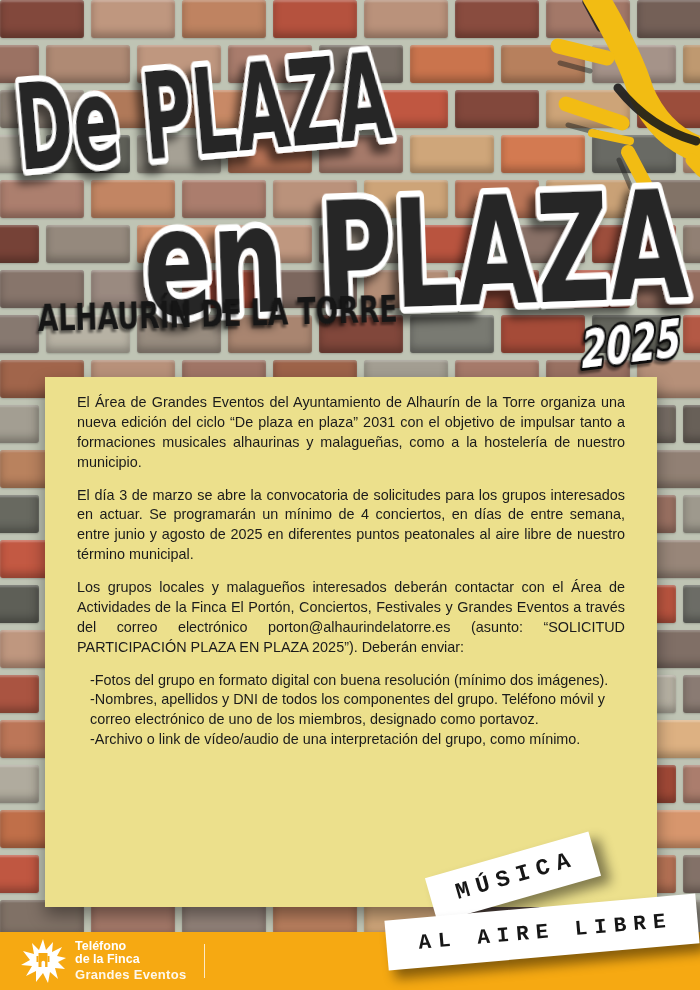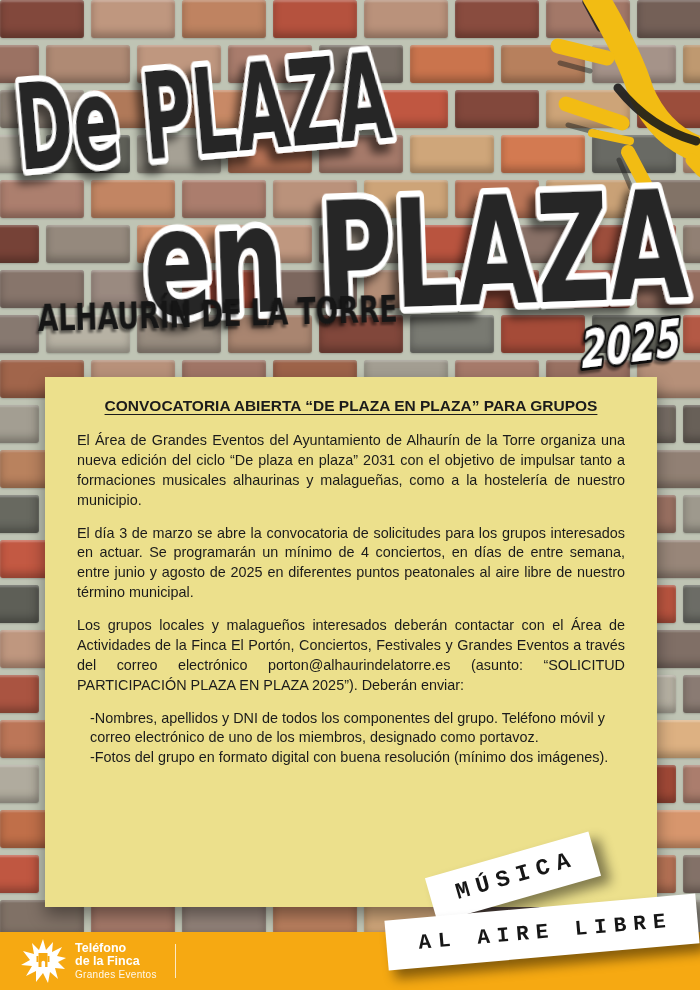"CONVOCATORIA ABIERTA “DE PLAZA EN" h1 { html: <h1>CONVOCATORIA ABIERTA “DE PLAZA EN PLAZA” PARA GRUPOS</h1> -> none }
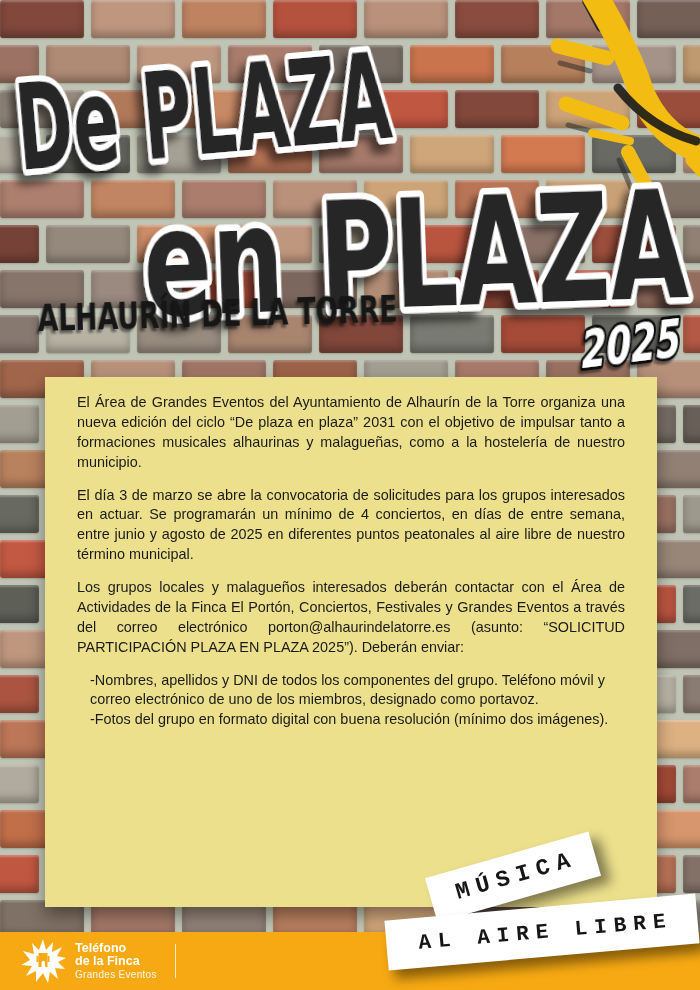"-Nombres, apellidos y DNI de" p { order: before "-Fotos del grupo en formato" -> after "-Fotos del grupo en formato" }
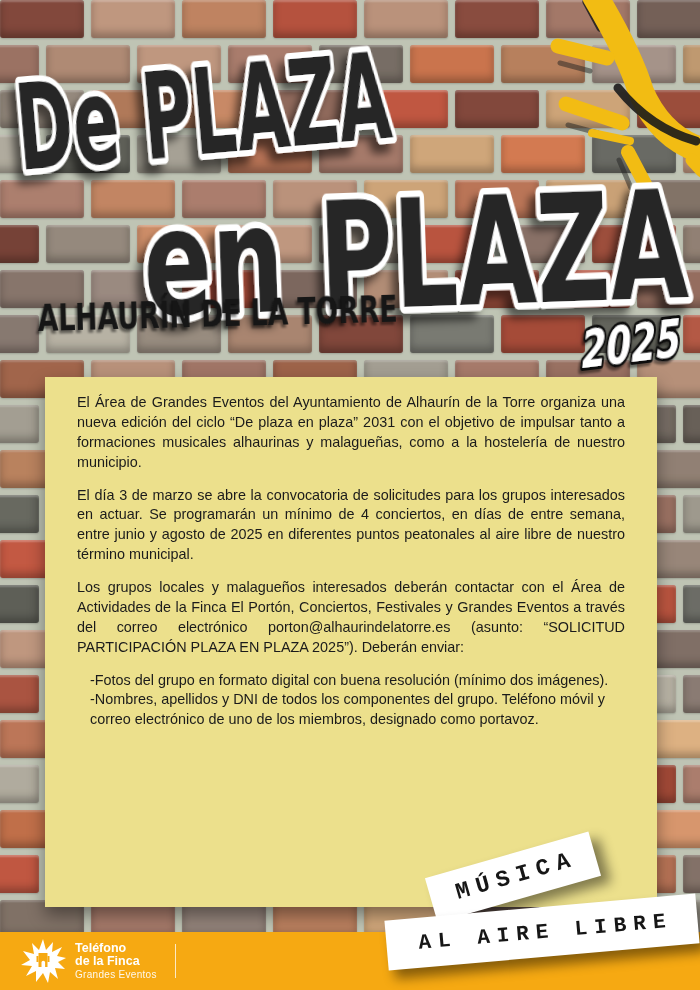"-Archivo o link de vídeo/audio" p { html: none -> <p>-Archivo o link de vídeo/audio de una interpretación del grupo, como mínimo.</p> }
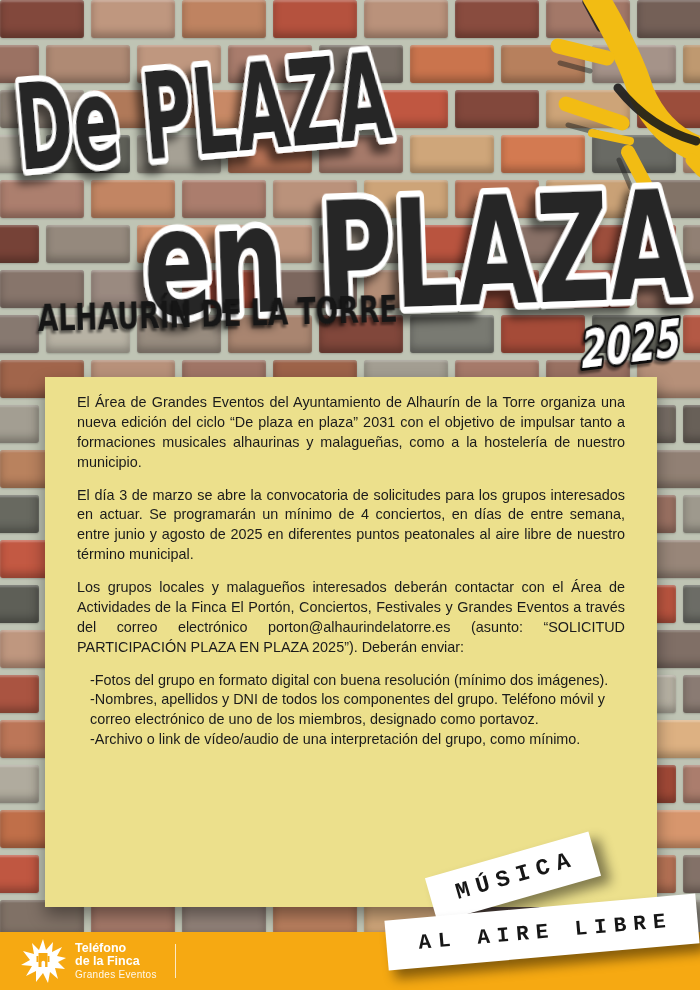"Grandes Eventos" .town .sub { font-size: 10px -> 13px; font-weight: normal -> bold }
